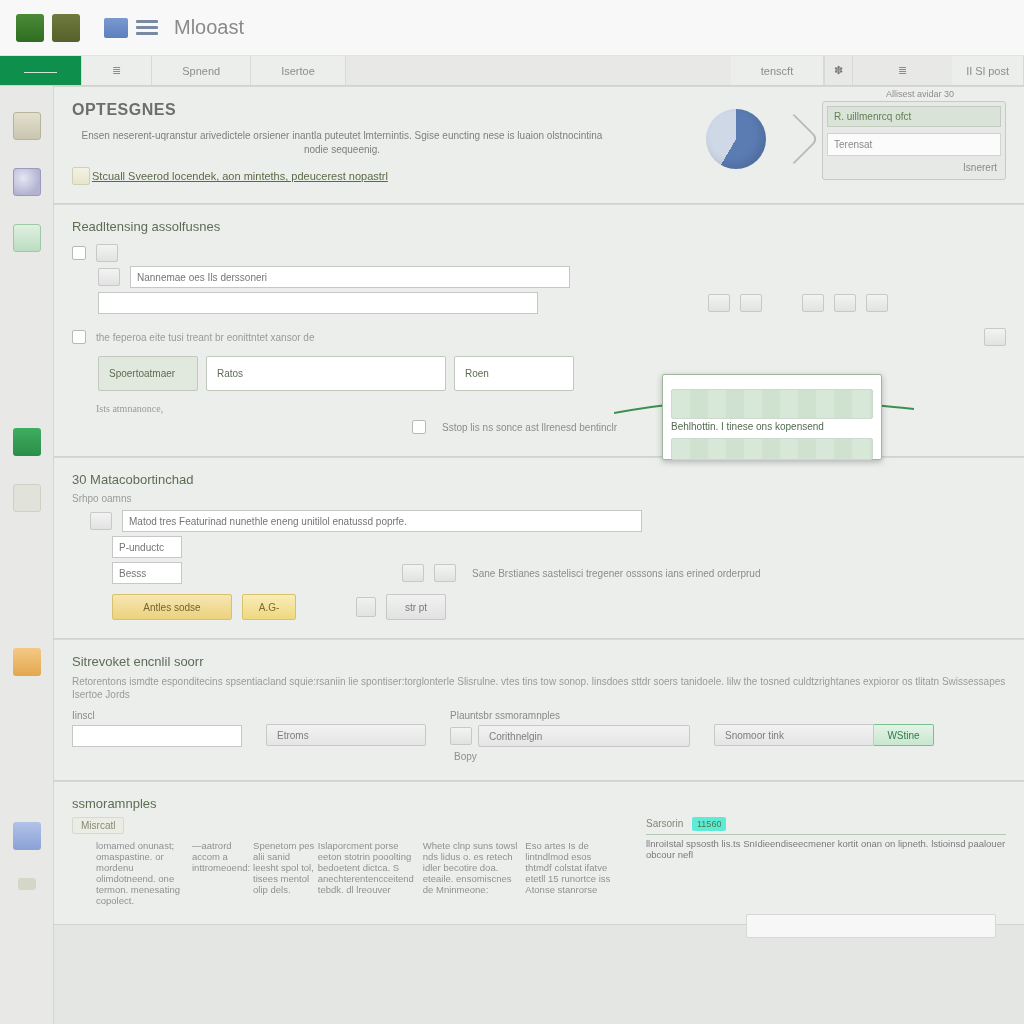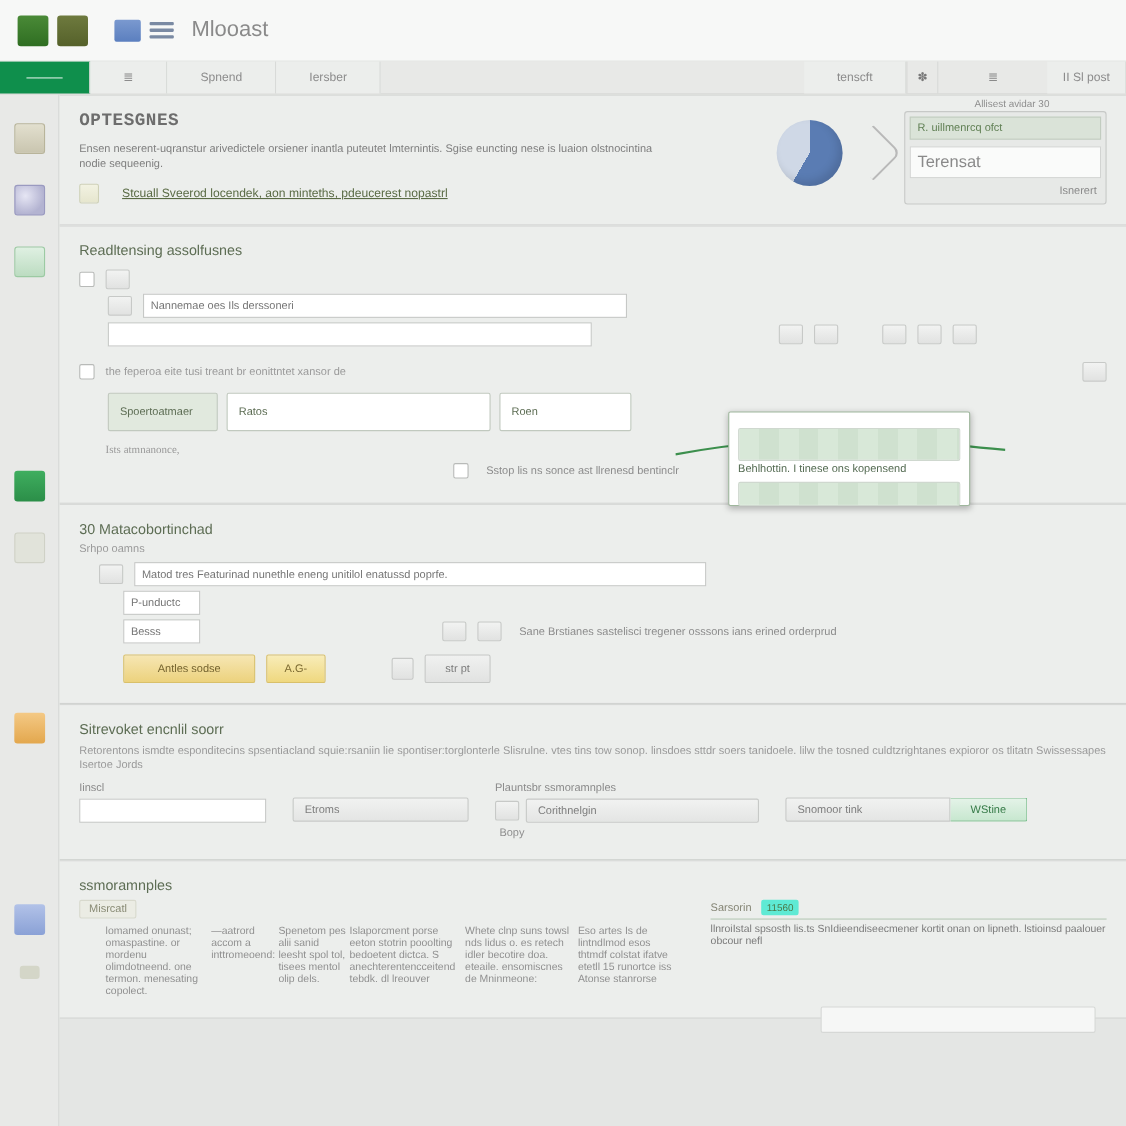"Iersber" div.tab { text: Iersber -> Isertoe }
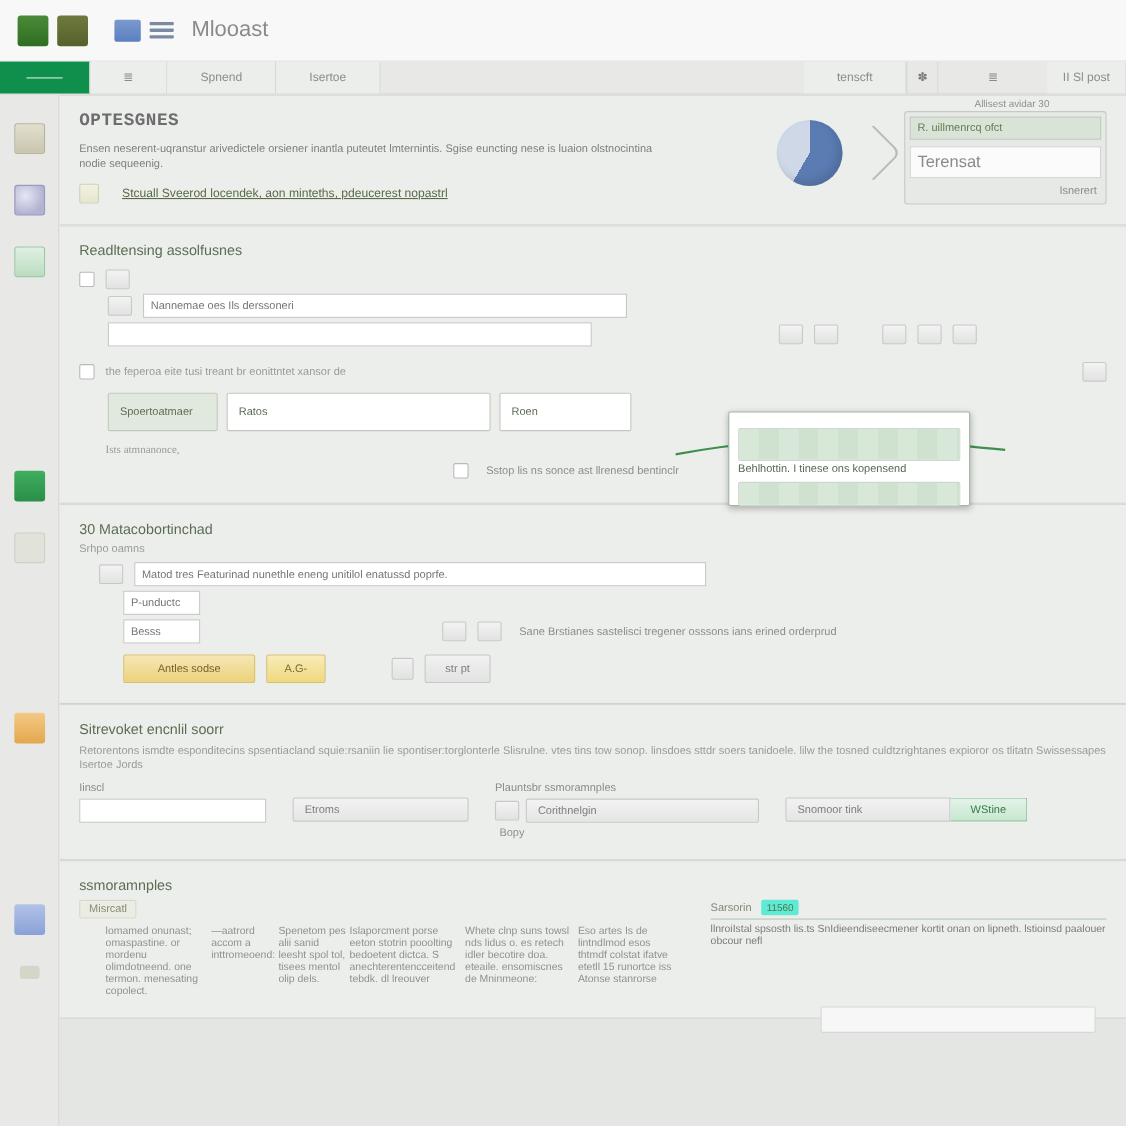"OPTESGNES" .opts h1 { font-family: Liberation Mono, monospace -> none }
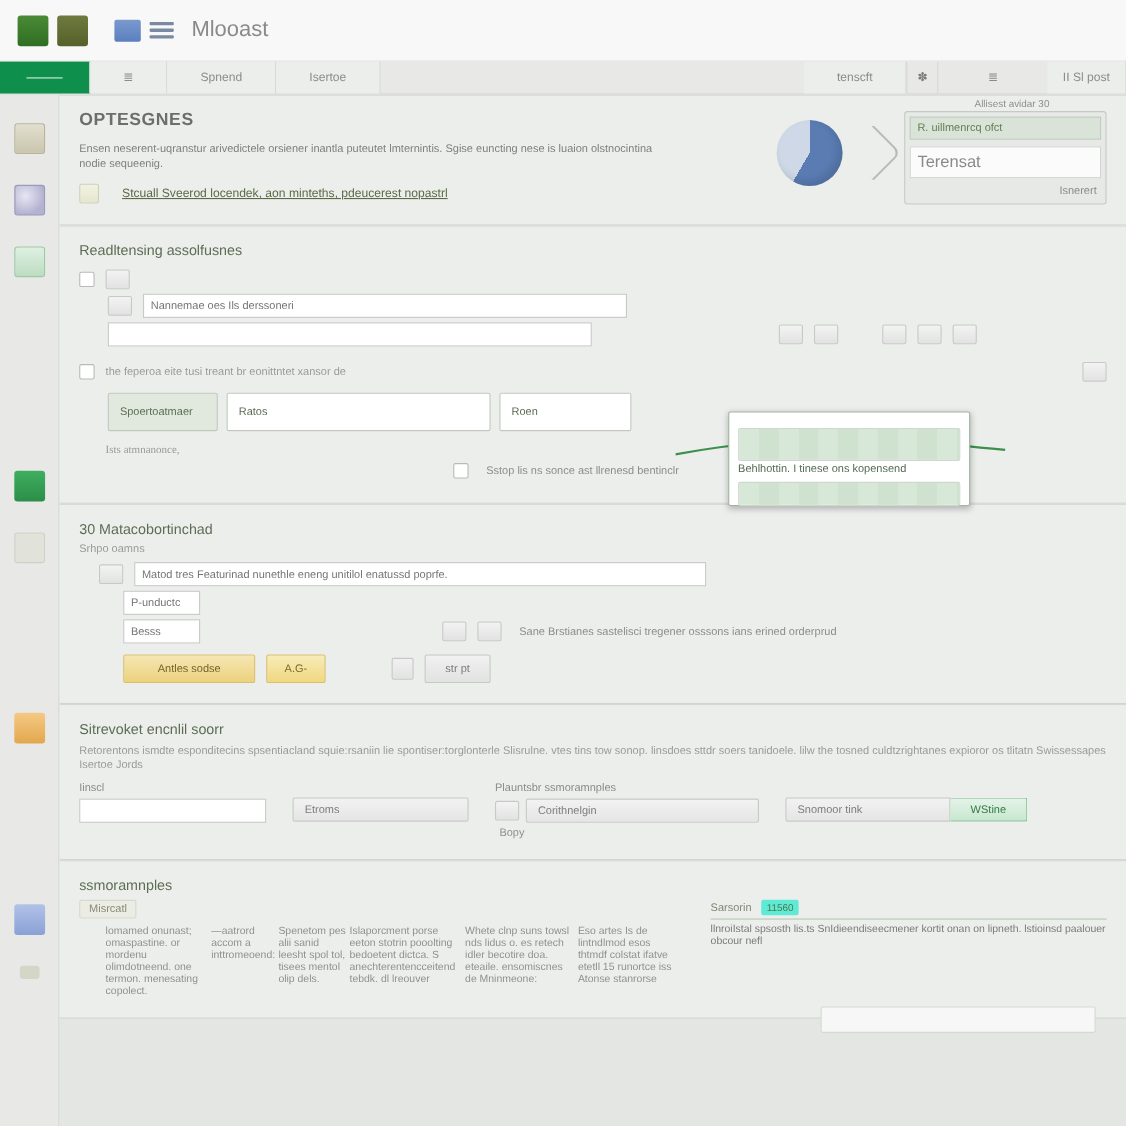"Ensen neserent-uqranstur arivedictele" .opts .desc { text-align: none -> center }
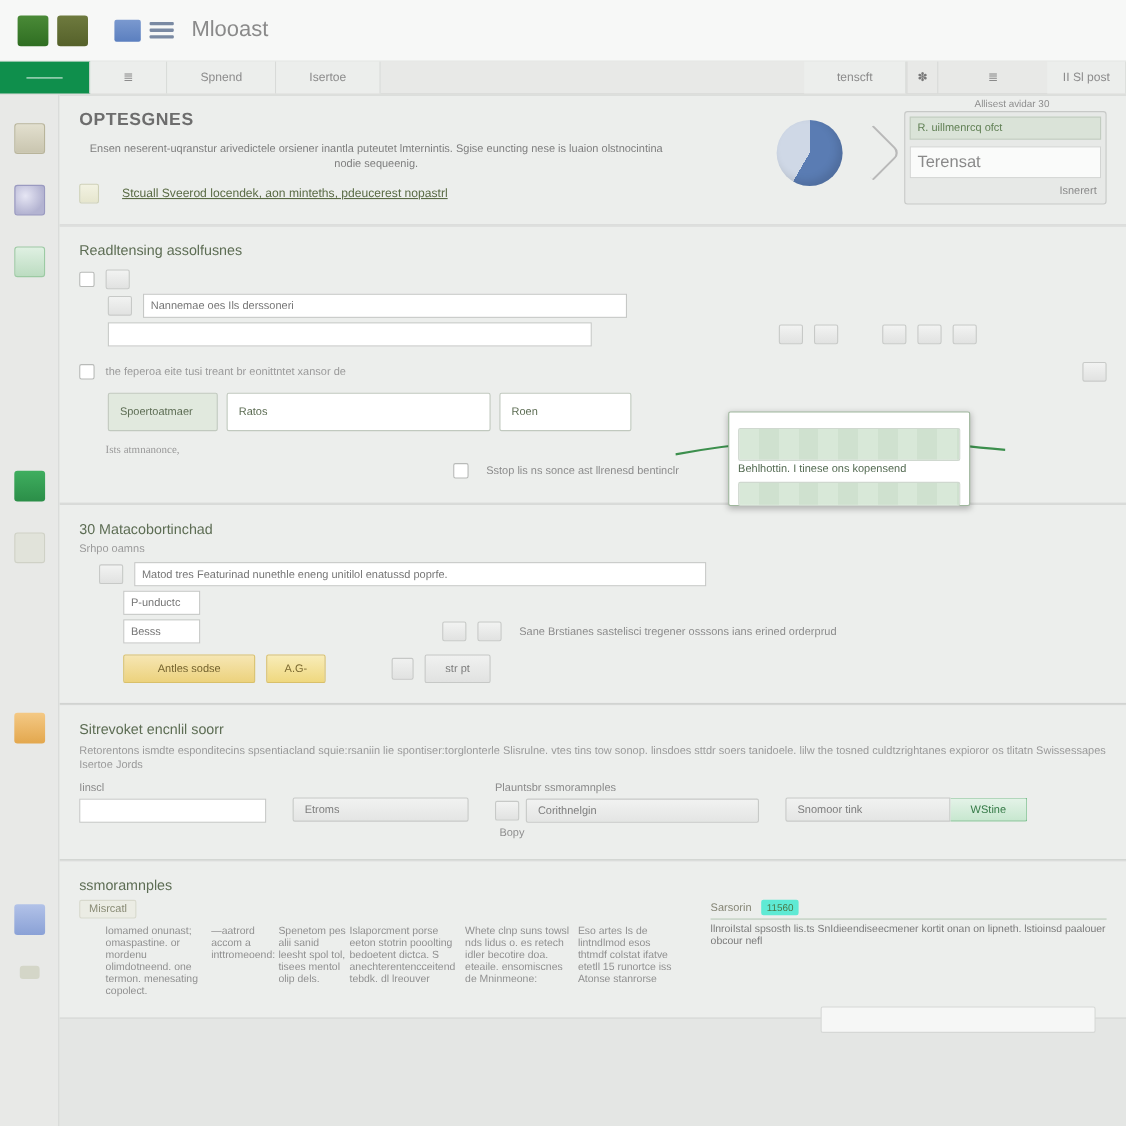"Terensat" .infobox .row2 { font-size: 15px -> 10px }
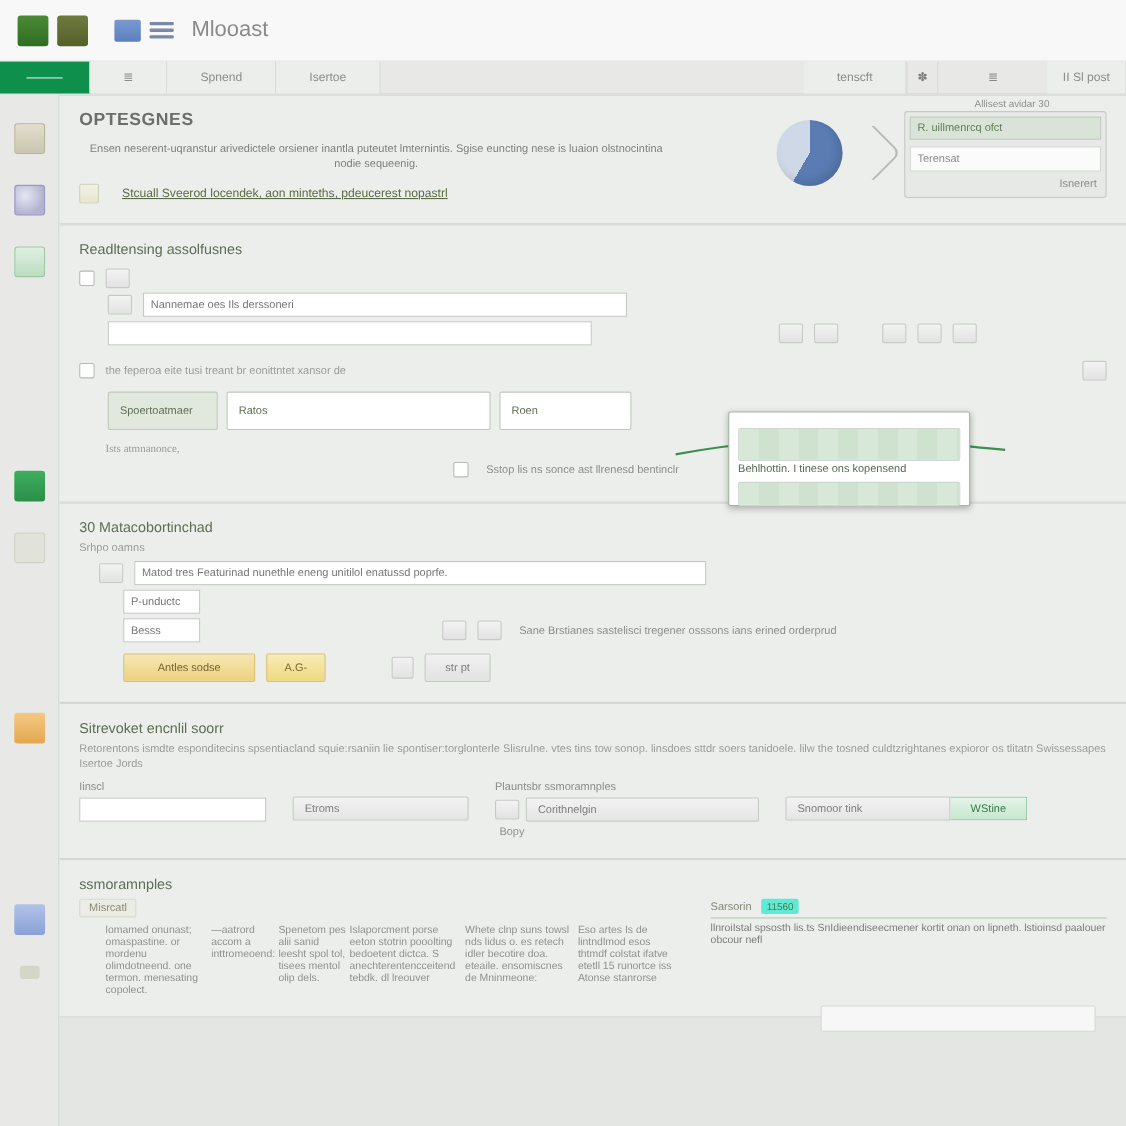"Stcuall Sveerod locendek, aon minteths," .opts .linkrow { gap: 21px -> 2px }
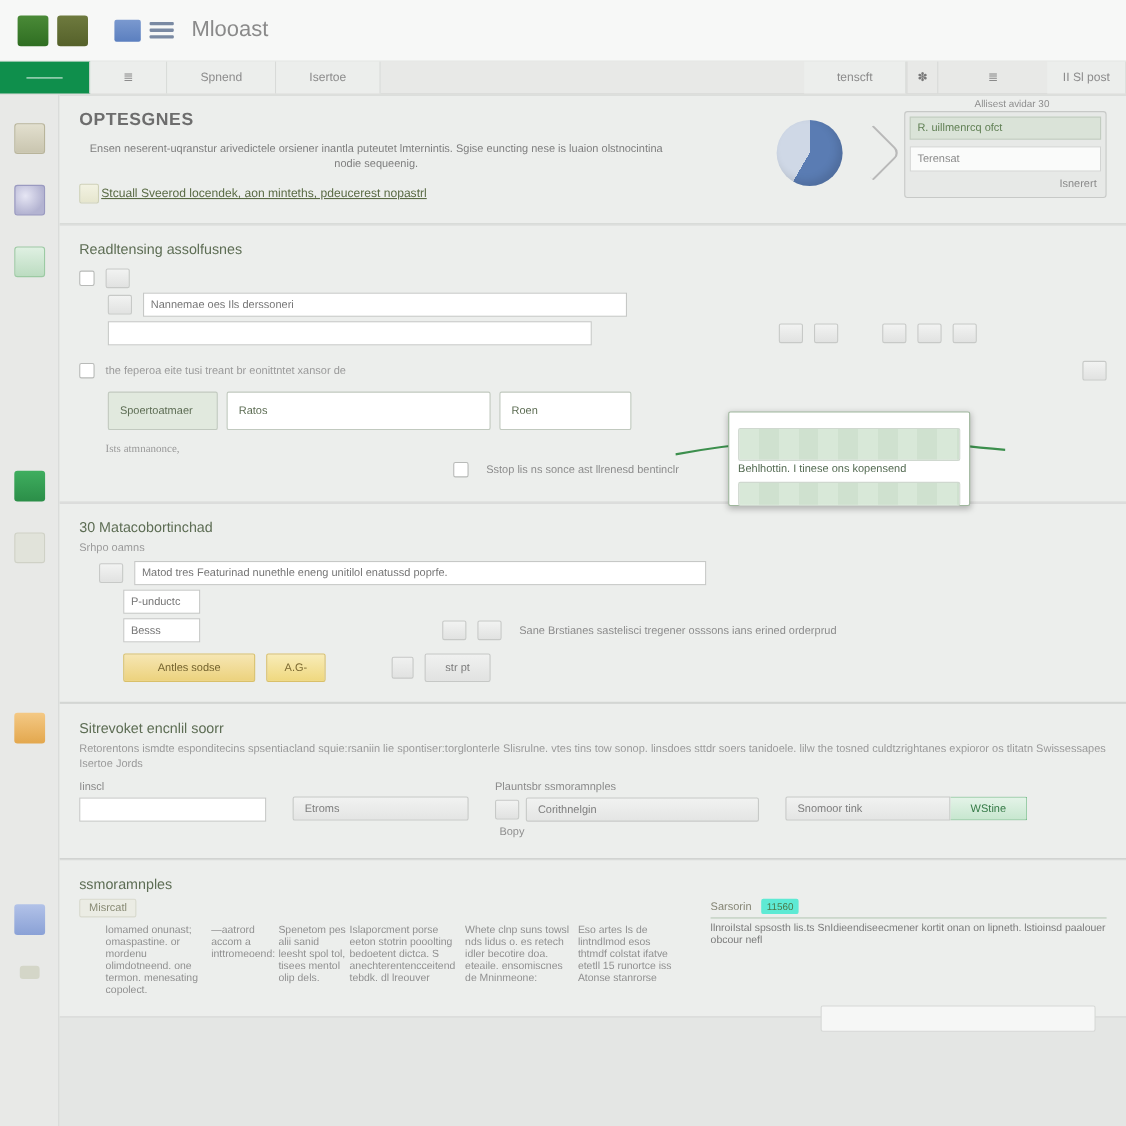"WStine" div.thinbtn { width: 70px -> 60px }
